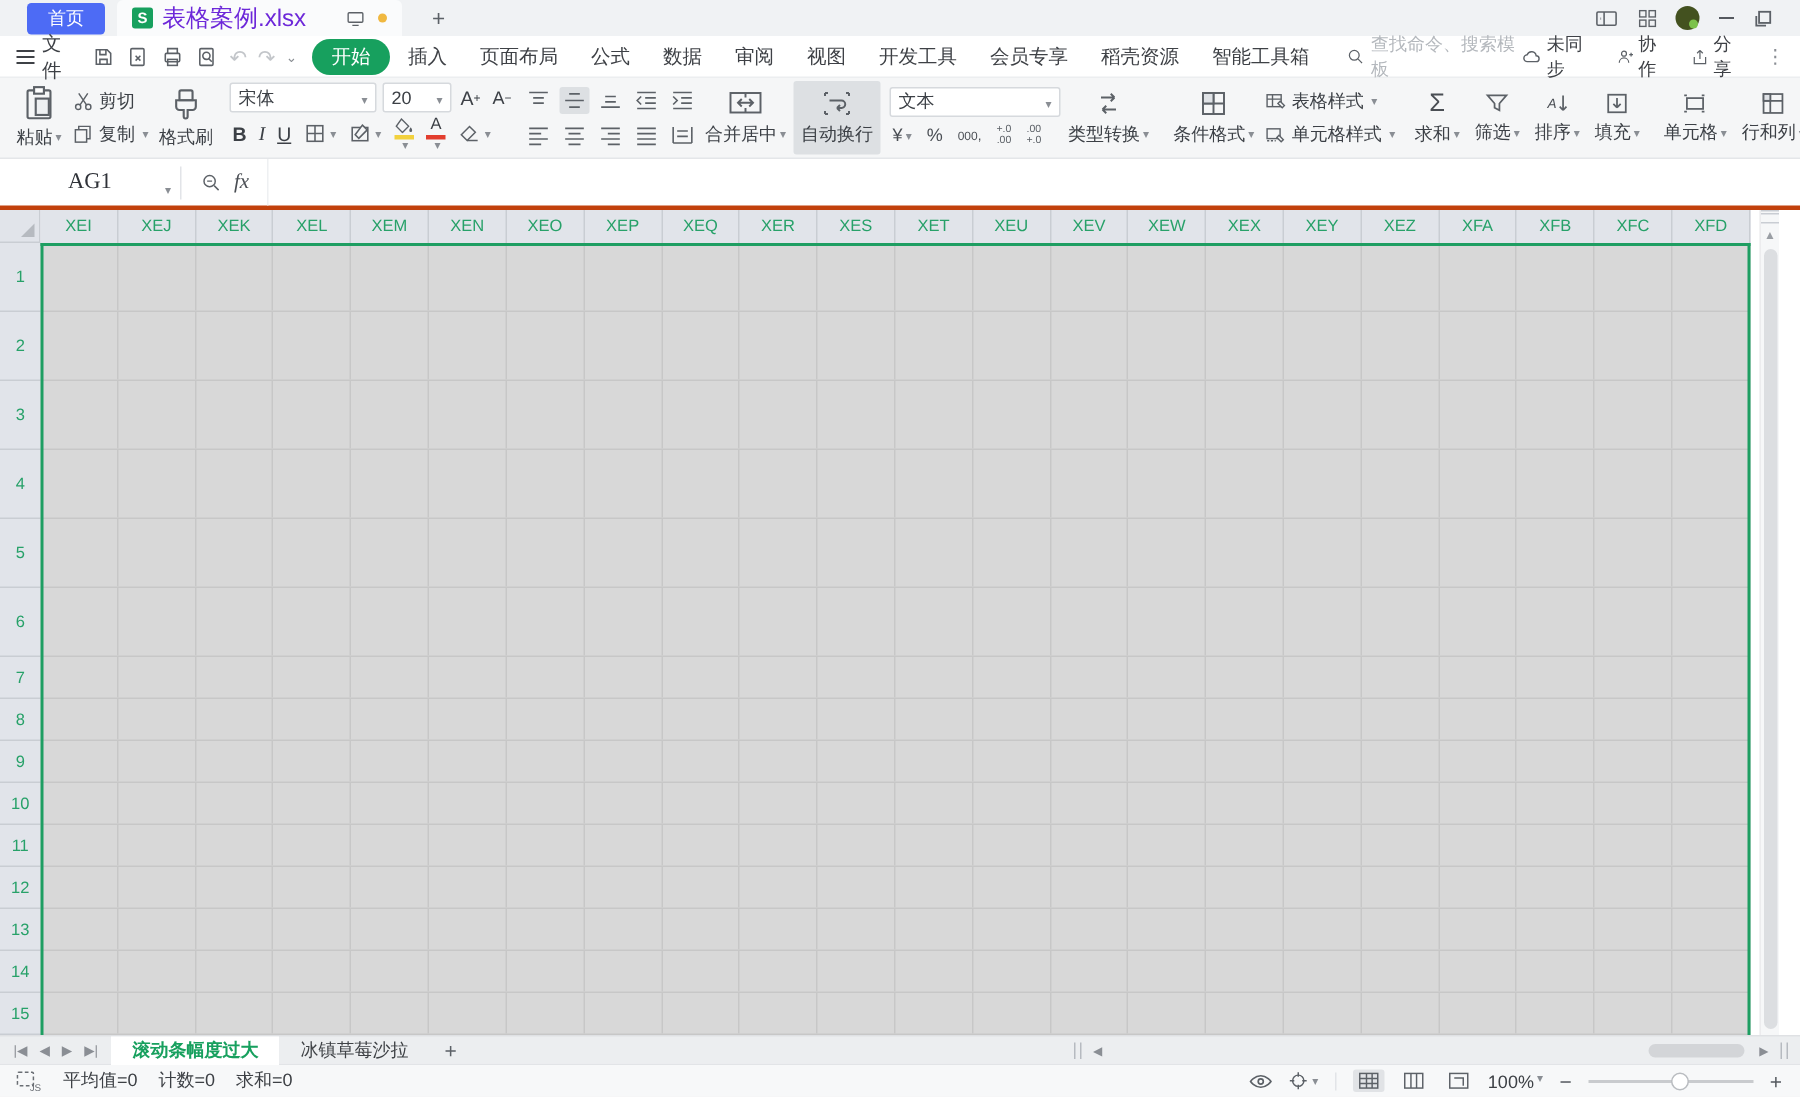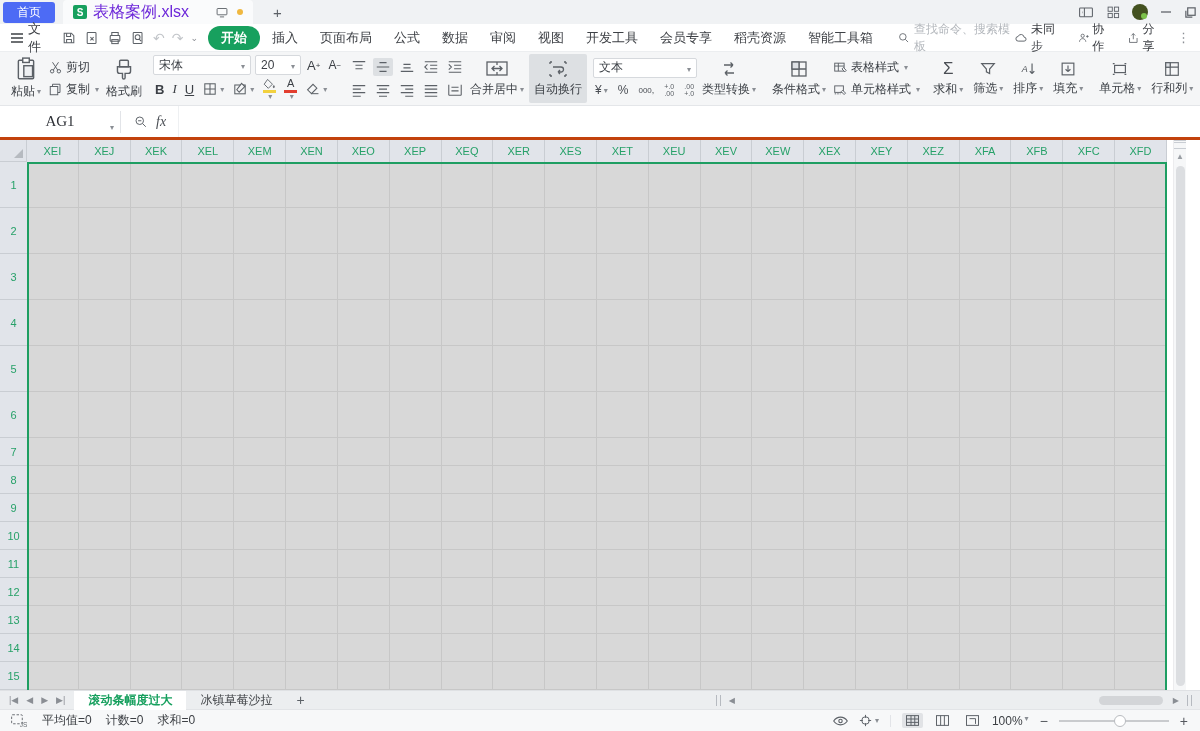"首页" .titlebar { padding: 0 3px -> 0 18px }
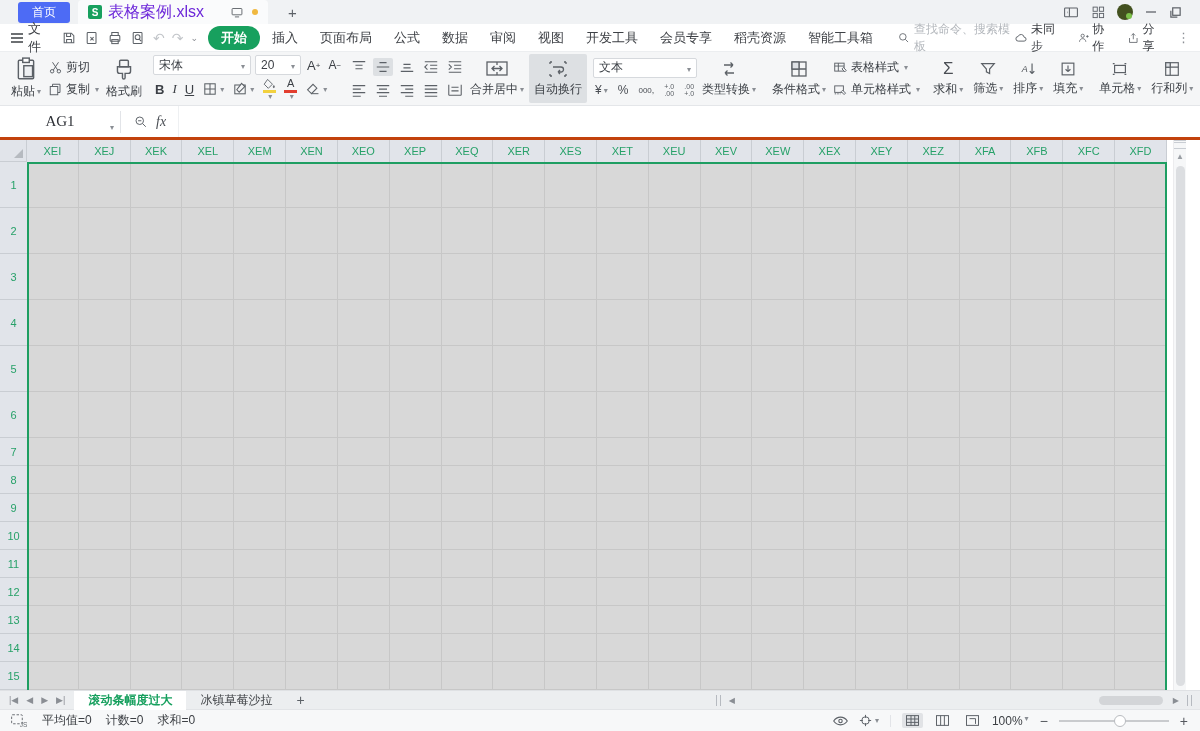"开始" .mtab.active { font-weight: bold -> normal }
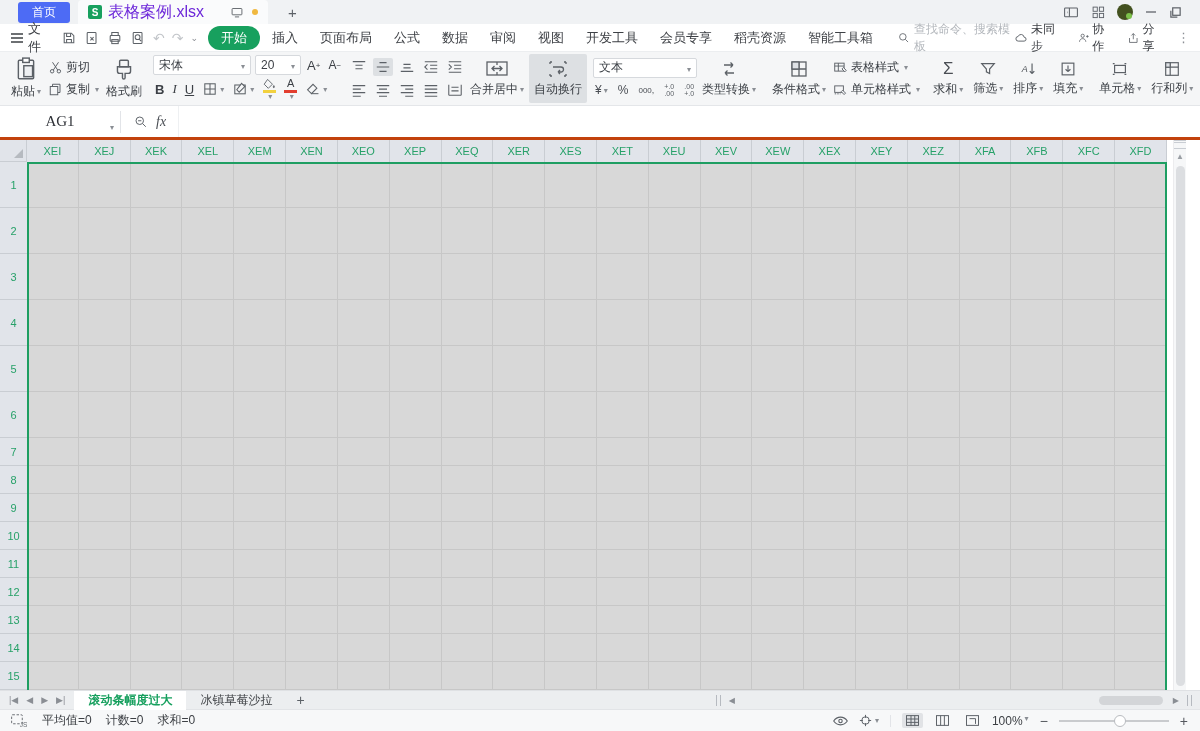"文本" div.sel { width: 104px -> 114px }
